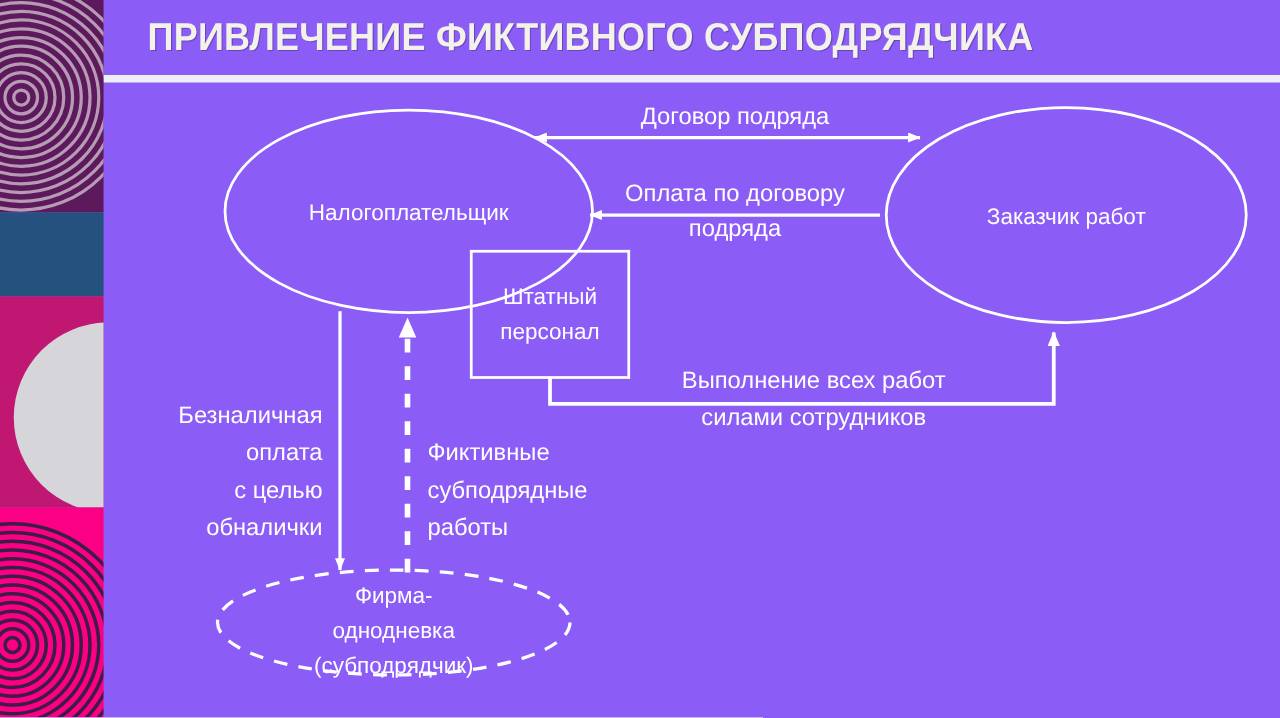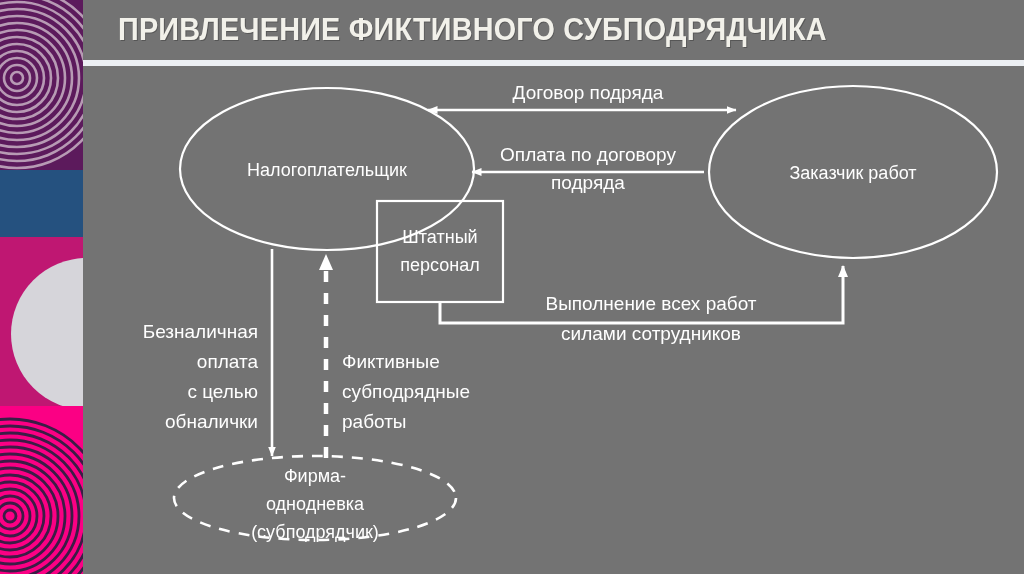"ПРИВЛЕЧЕНИЕ ФИКТИВНОГО СУБПОДРЯДЧИКА" #slide { background: #737373 -> #8b5cf6 }
